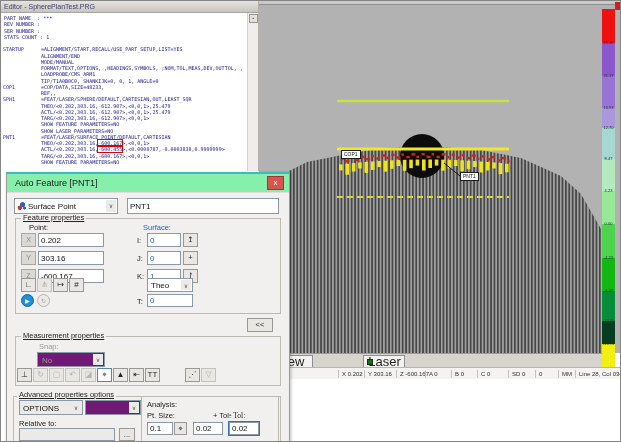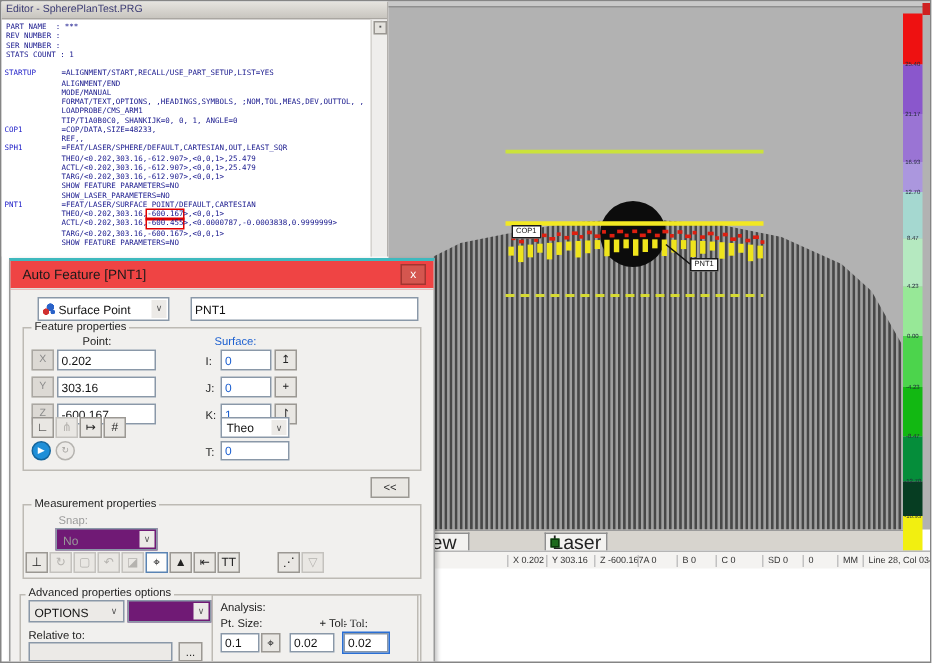"Auto Feature [PNT1]" #dlg-title { background: #ef4444 -> #86efac }
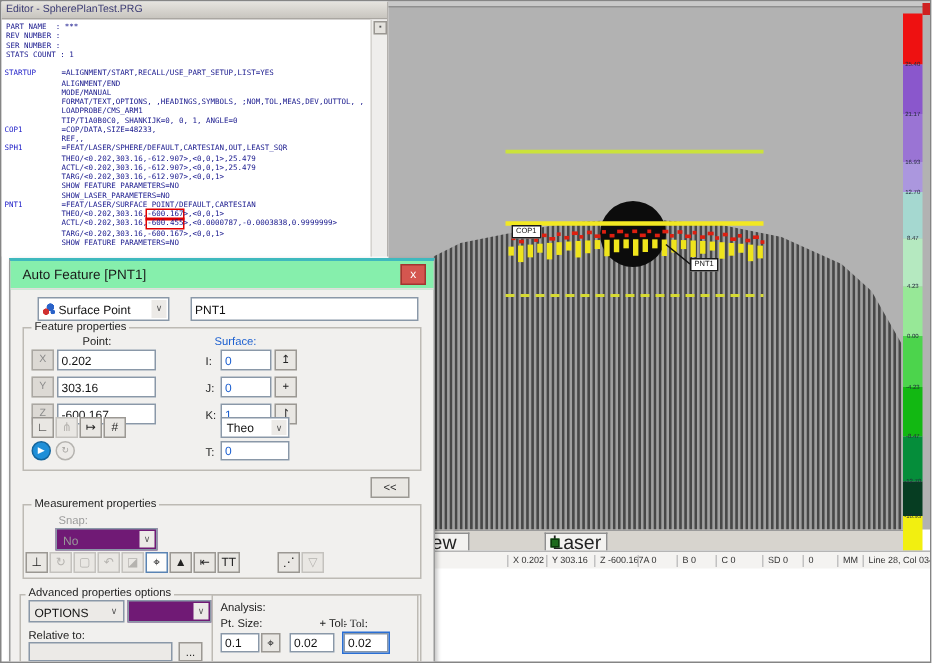"Surface Point" div.combo { left: 18px -> 7px; width: 88px -> 104px }
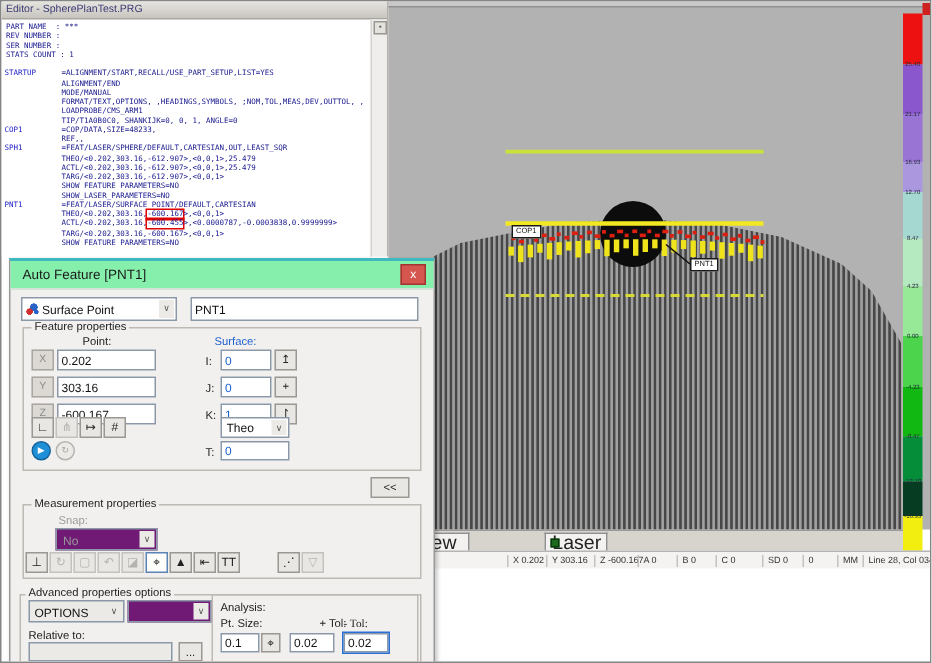"Feature properties" .grp-lbl { text-decoration: none -> underline }
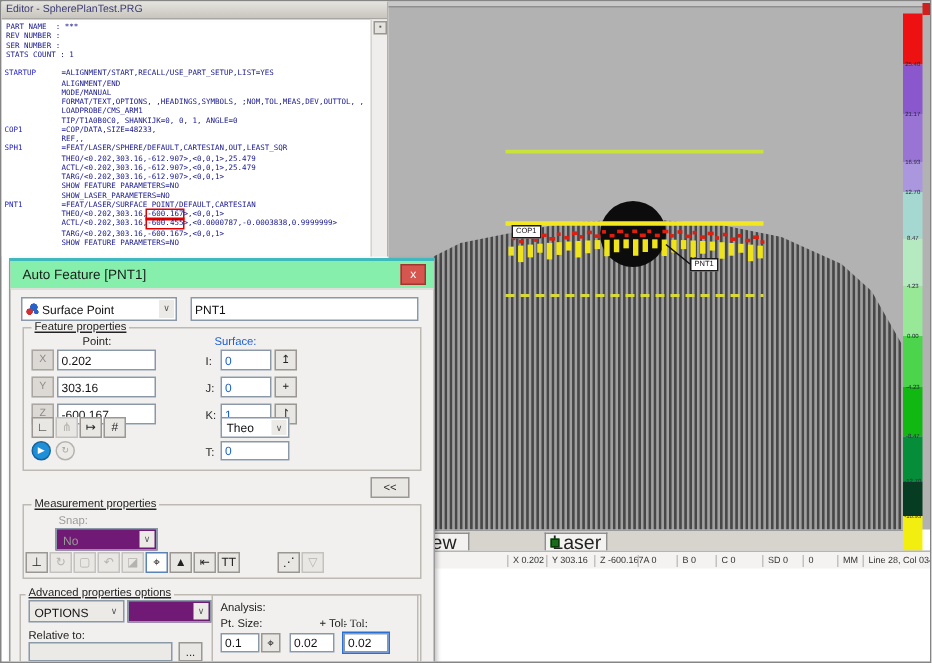"Point:" div.flabel { left: 48px -> 22px }
